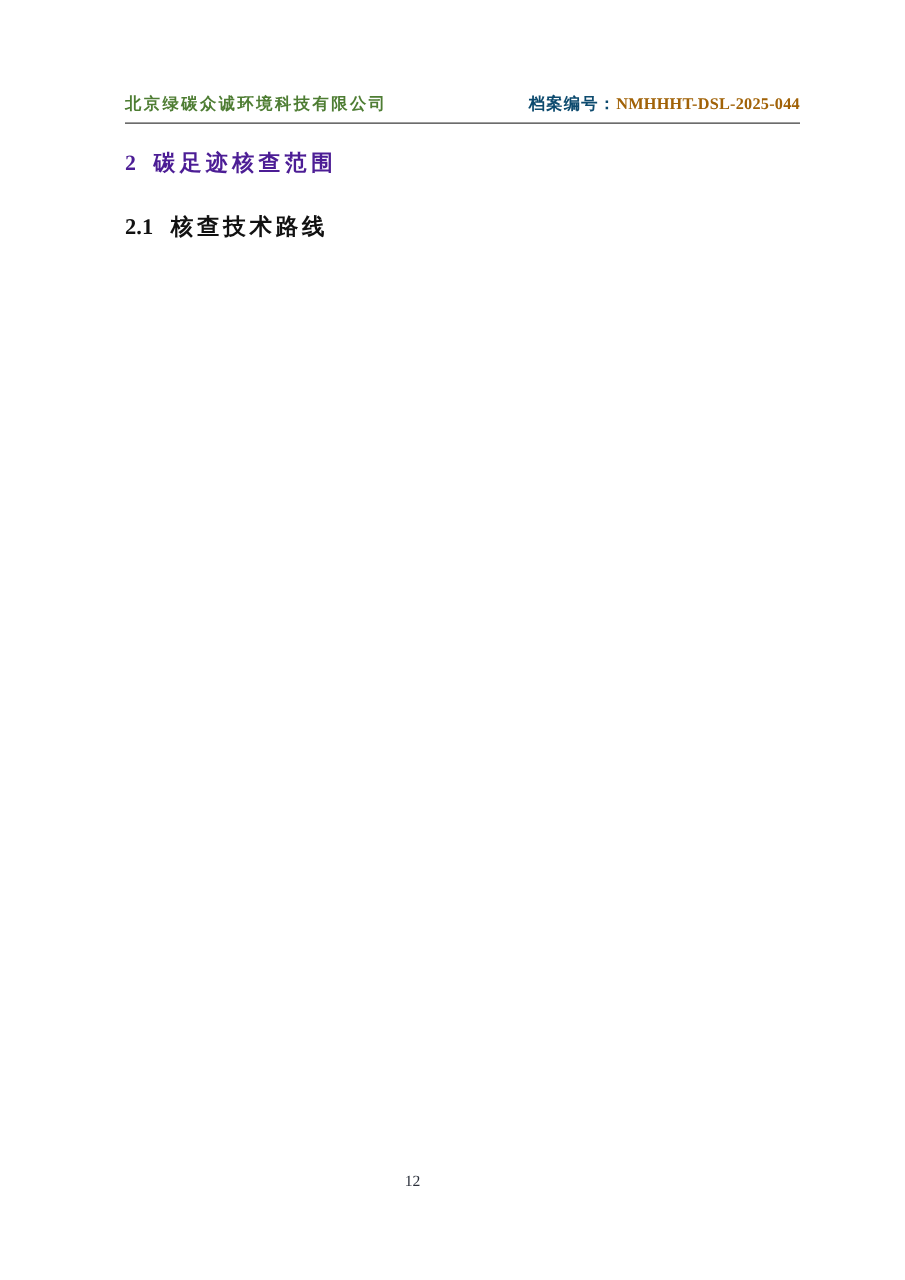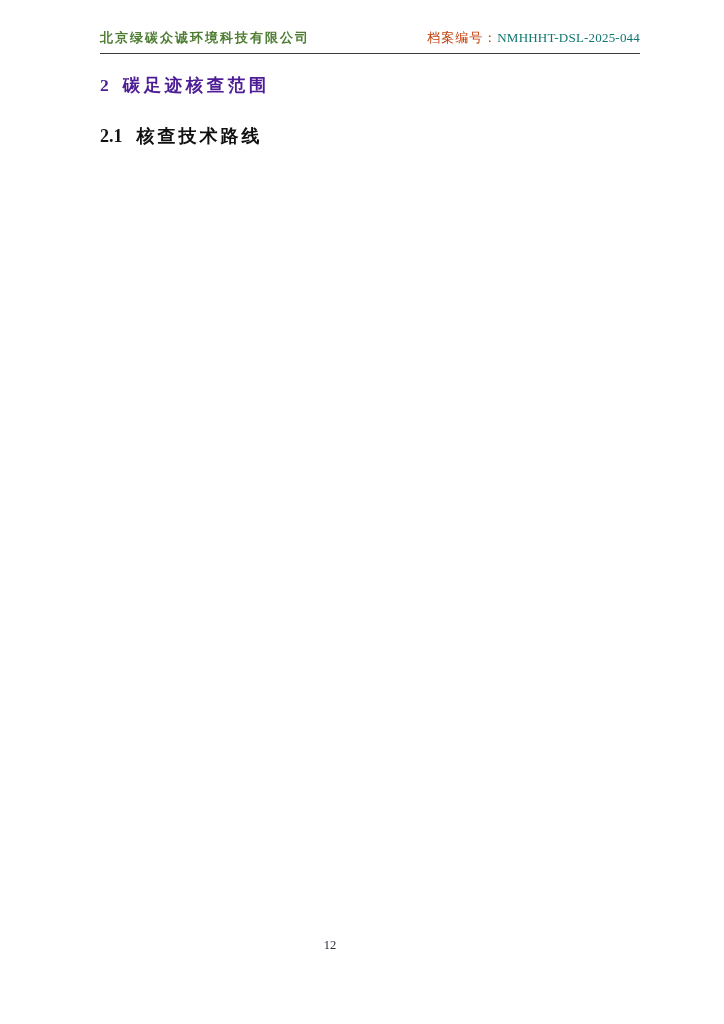"北京绿碳众诚环境科技有限公司" .header-row { padding-top: 29px -> 74px }
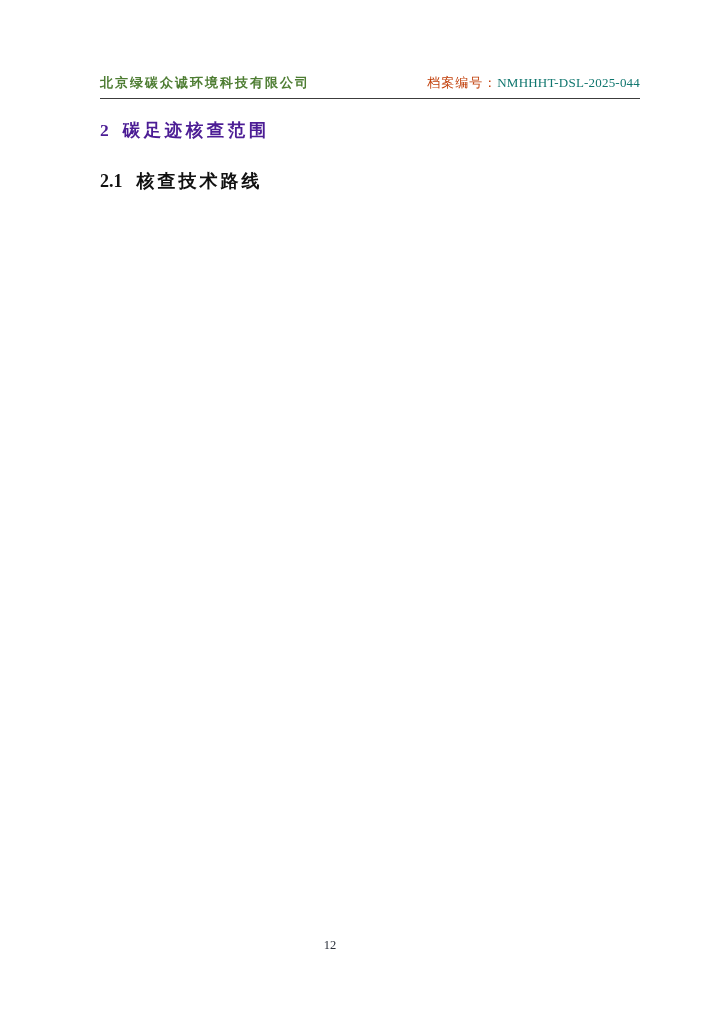"档案编号：" .doc-id-label { color: #c2410c -> #0c4a6e; font-weight: 400 -> 700 }
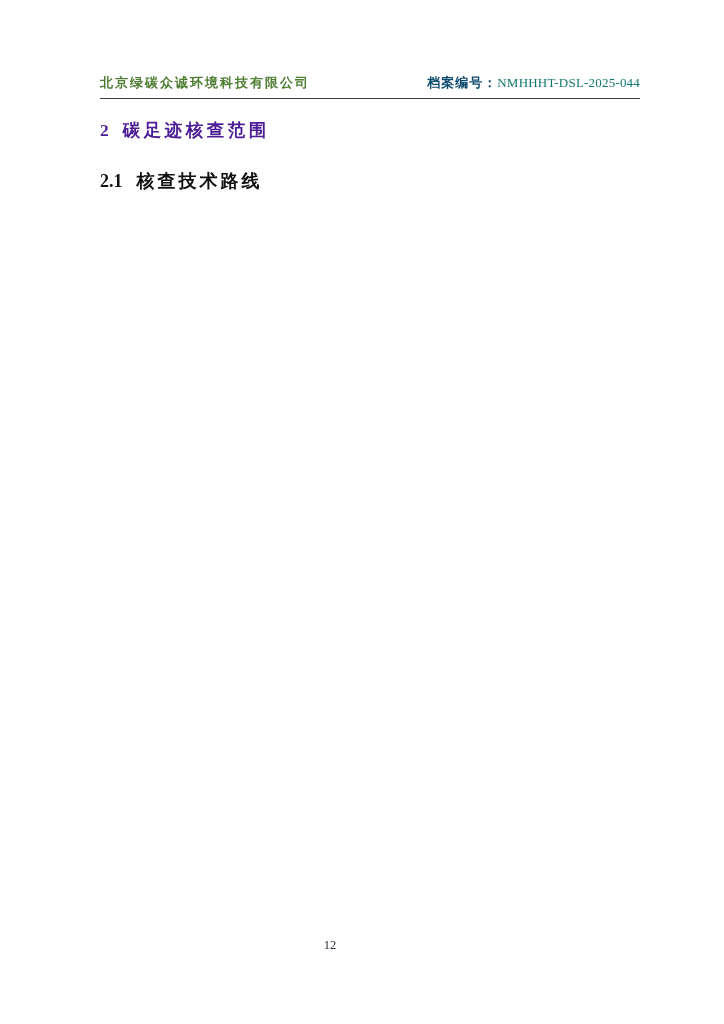"NMHHHT-DSL-2025-044" .doc-id-number { color: #0f766e -> #a16207; font-weight: 400 -> 700 }
